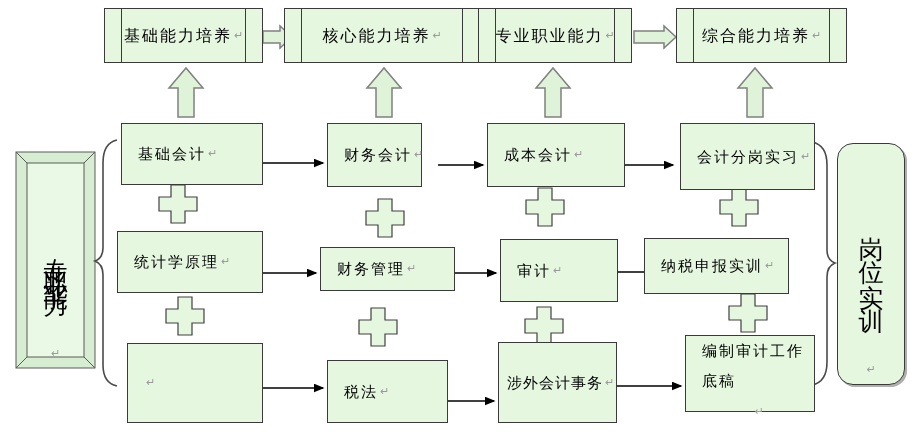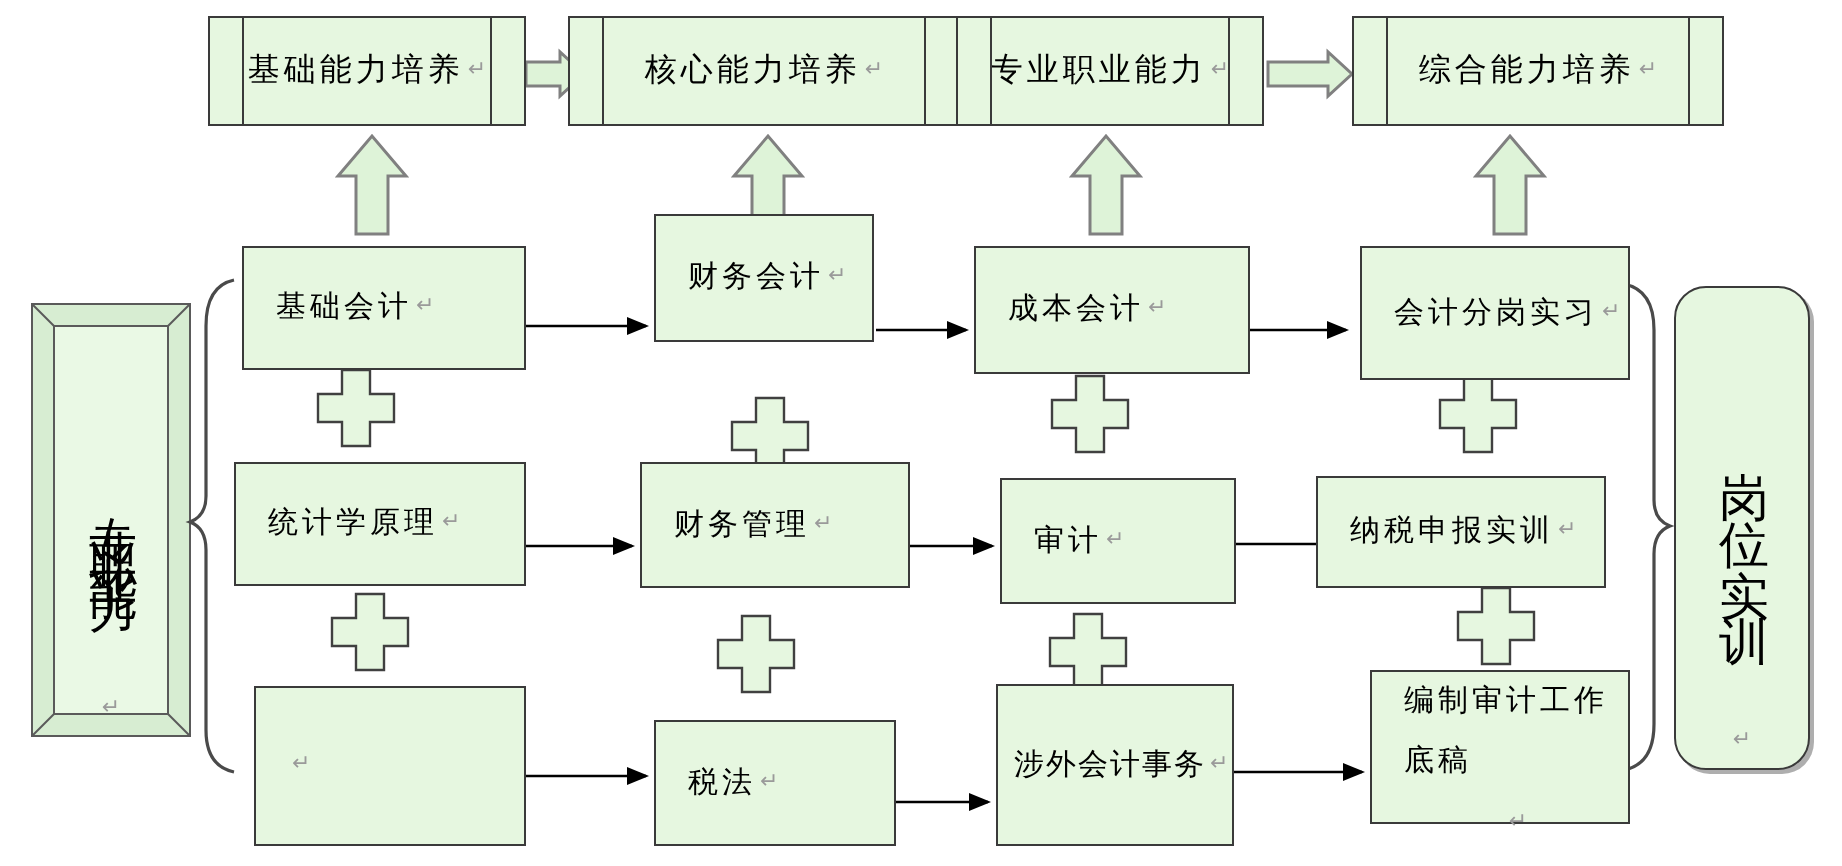"综合能力培养" div.box { width: 186px -> 171px }
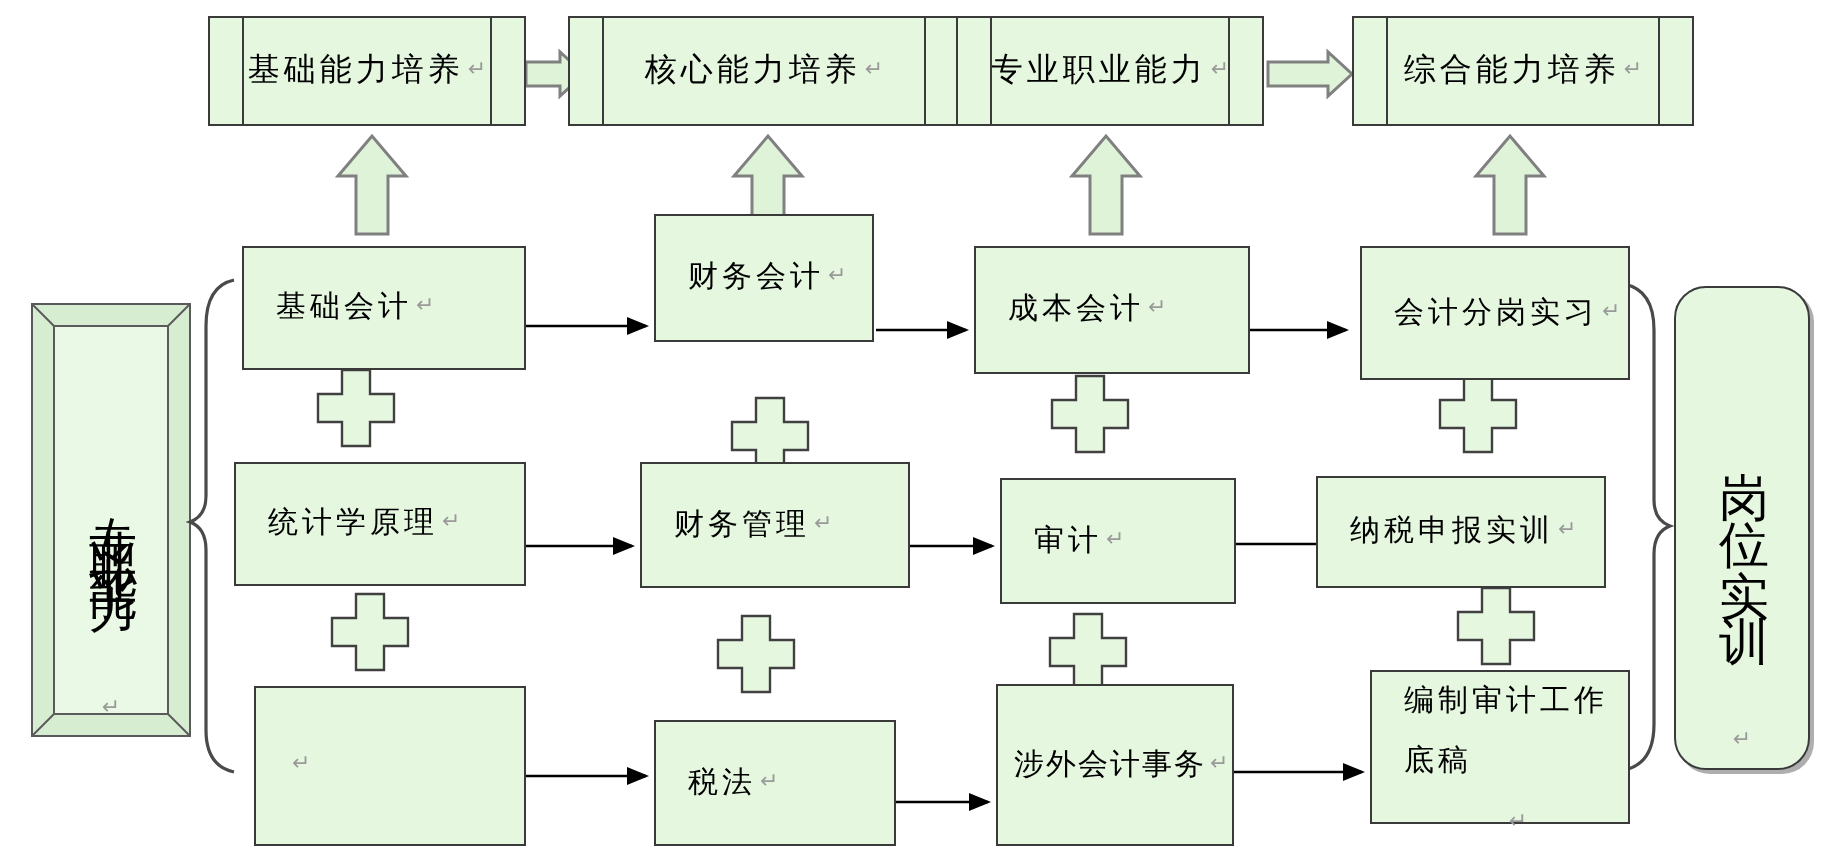"财务会计" div.box { top: 107px -> 123px; width: 110px -> 95px }
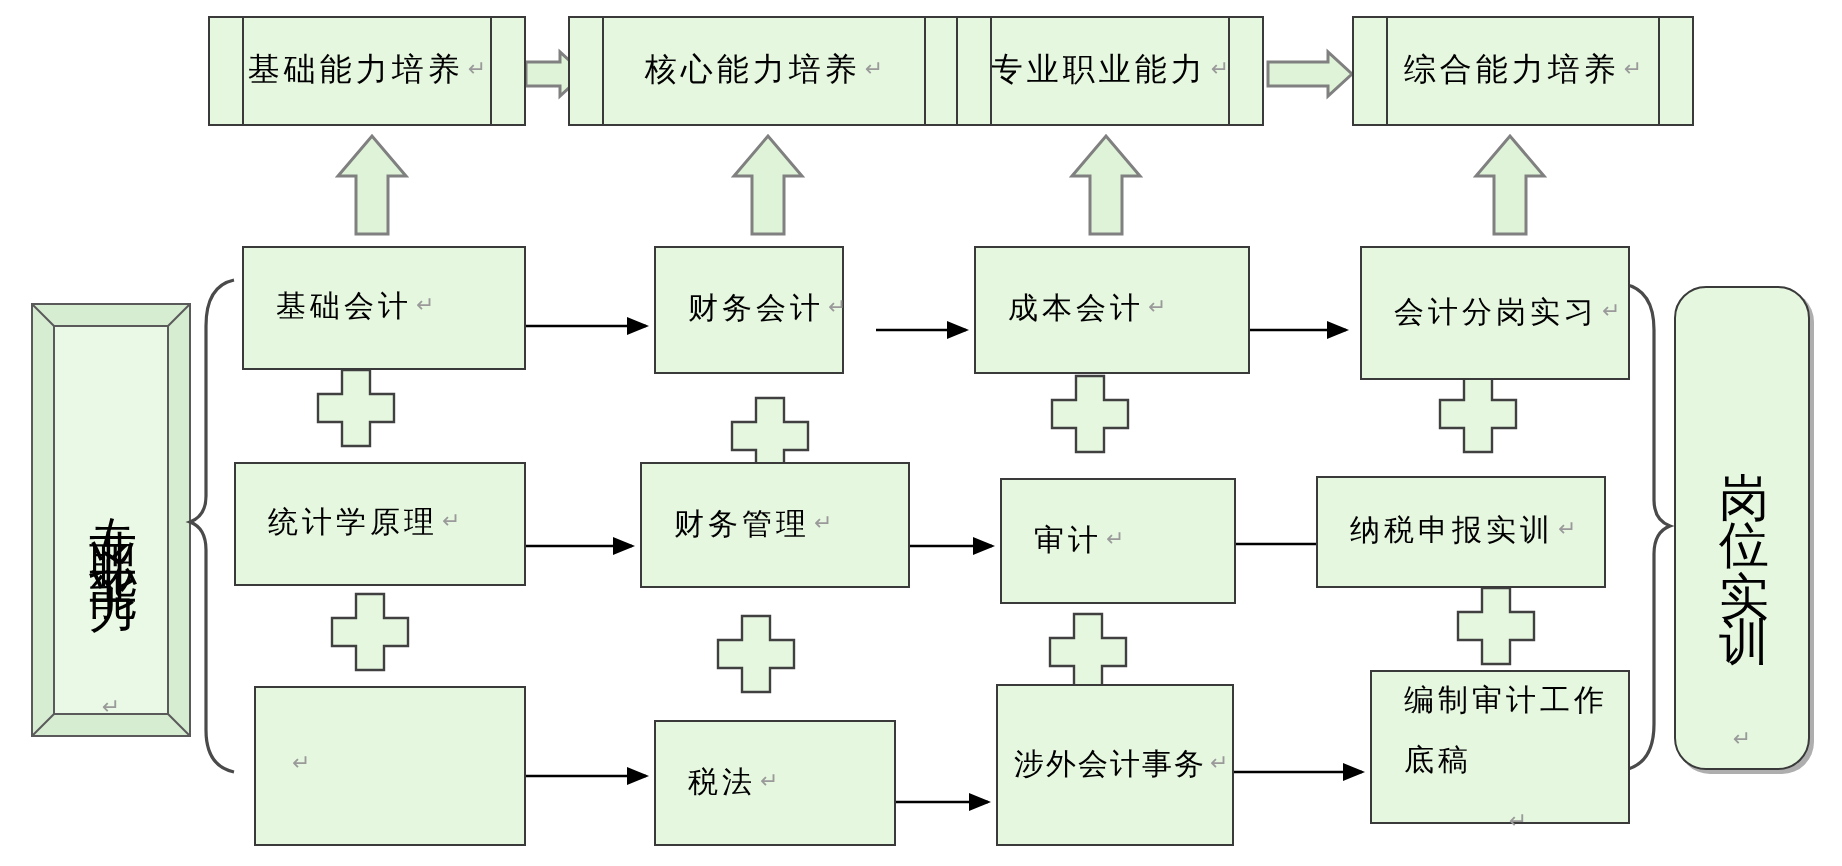"财务管理" div.box { height: 63px -> 44px; top: 231px -> 247px }
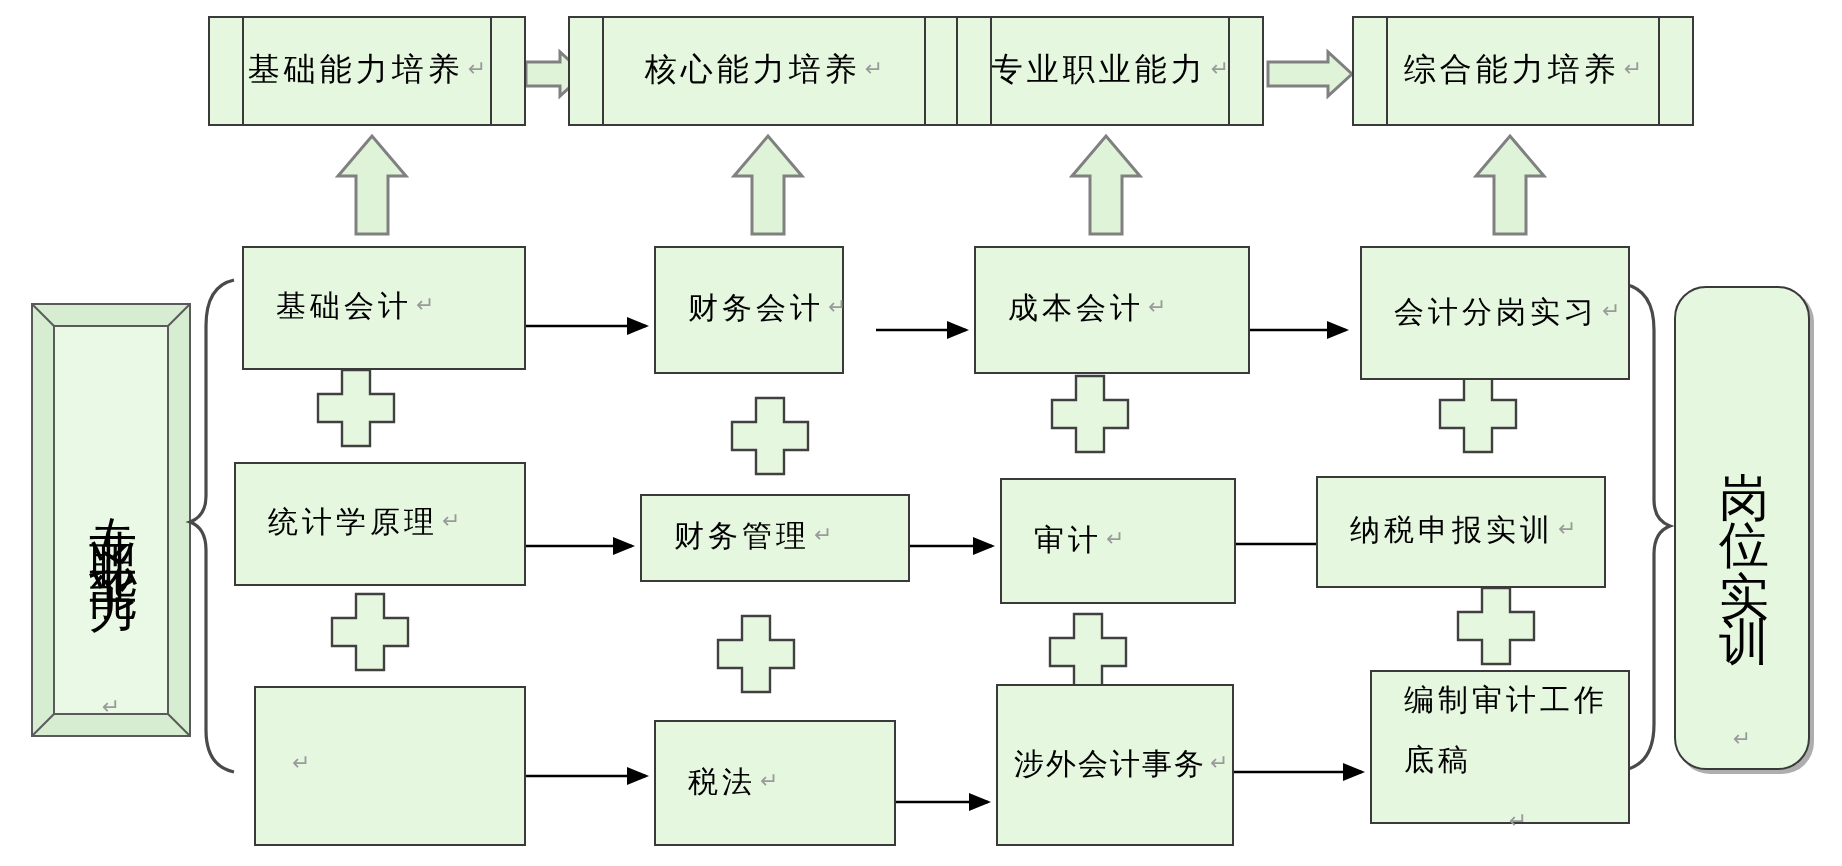"纳税申报实训" div.box { left: 658px -> 644px }
